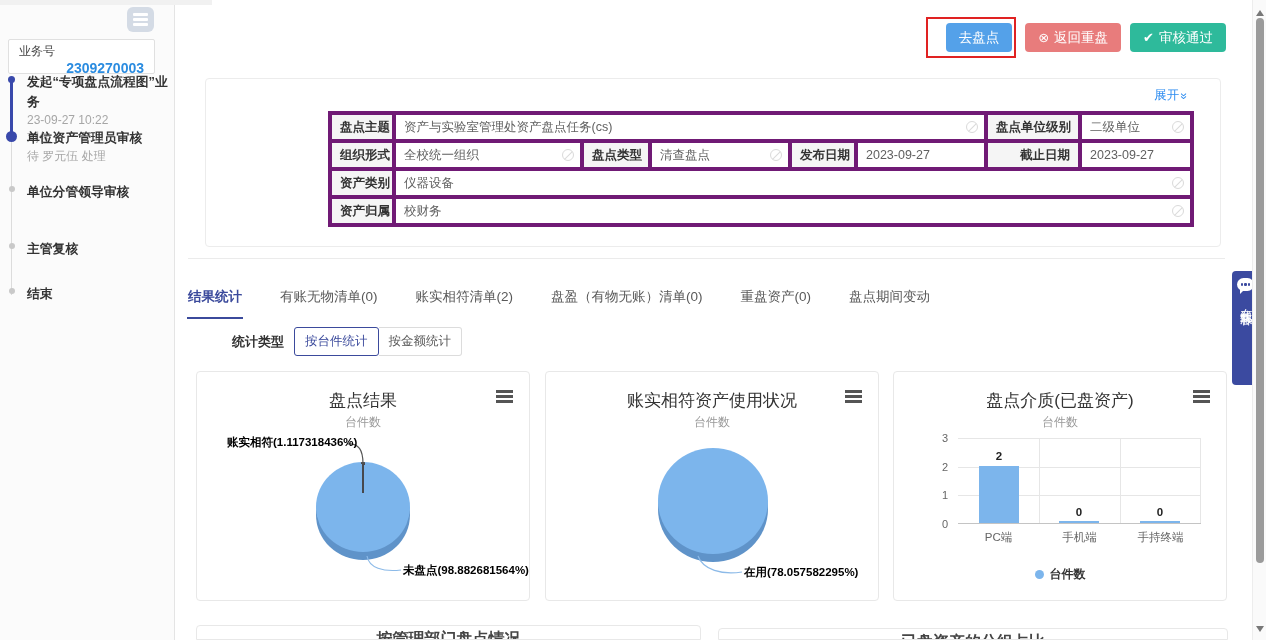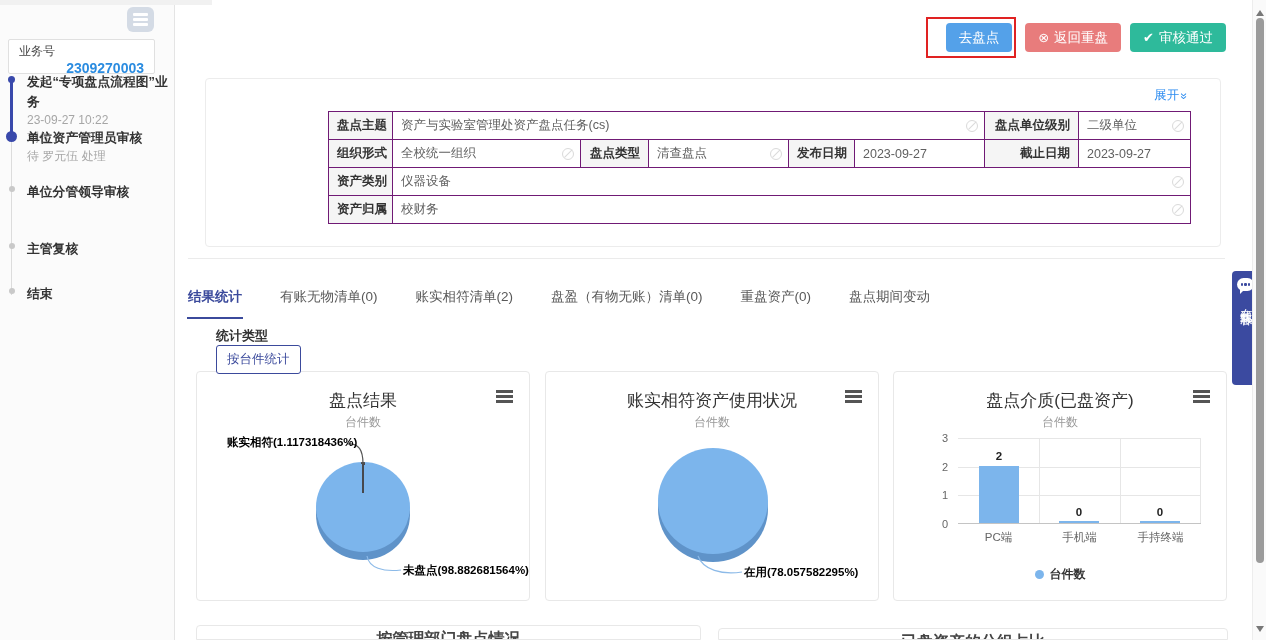"盘点主题" table.detail th, table.detail td { border: 1px solid #701a75 -> 4px solid #701a75 }
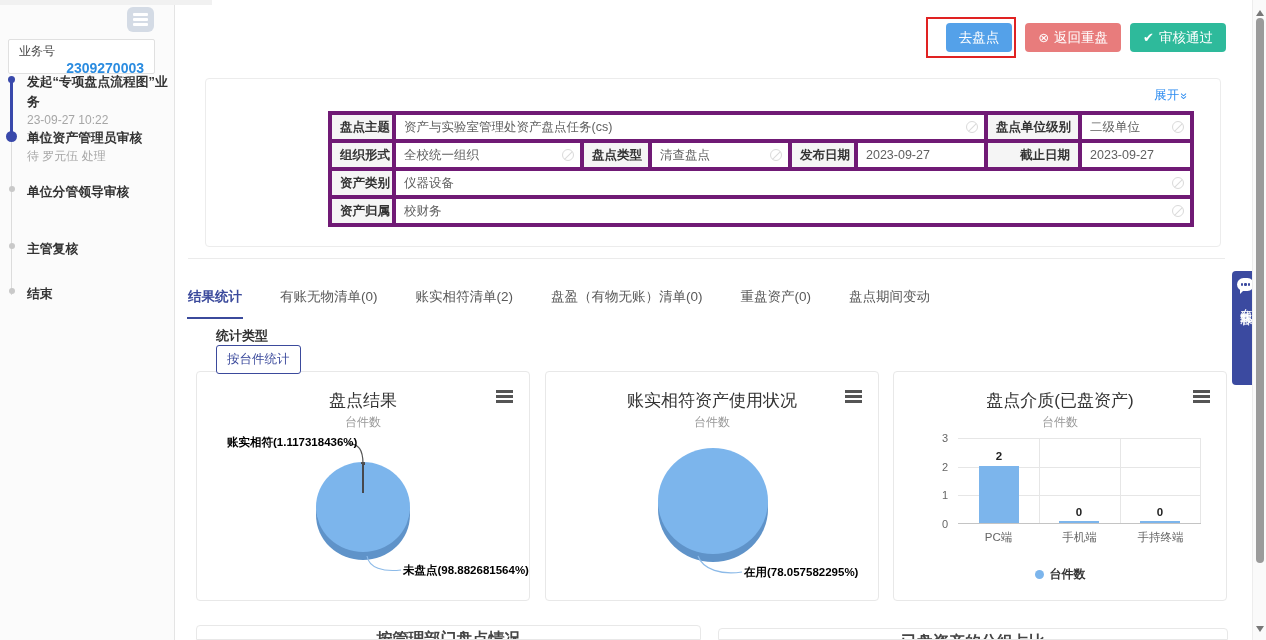"统计类型" .stat-row { align-items: flex-start -> center; flex-direction: column -> none; left: 216px -> 232px }
